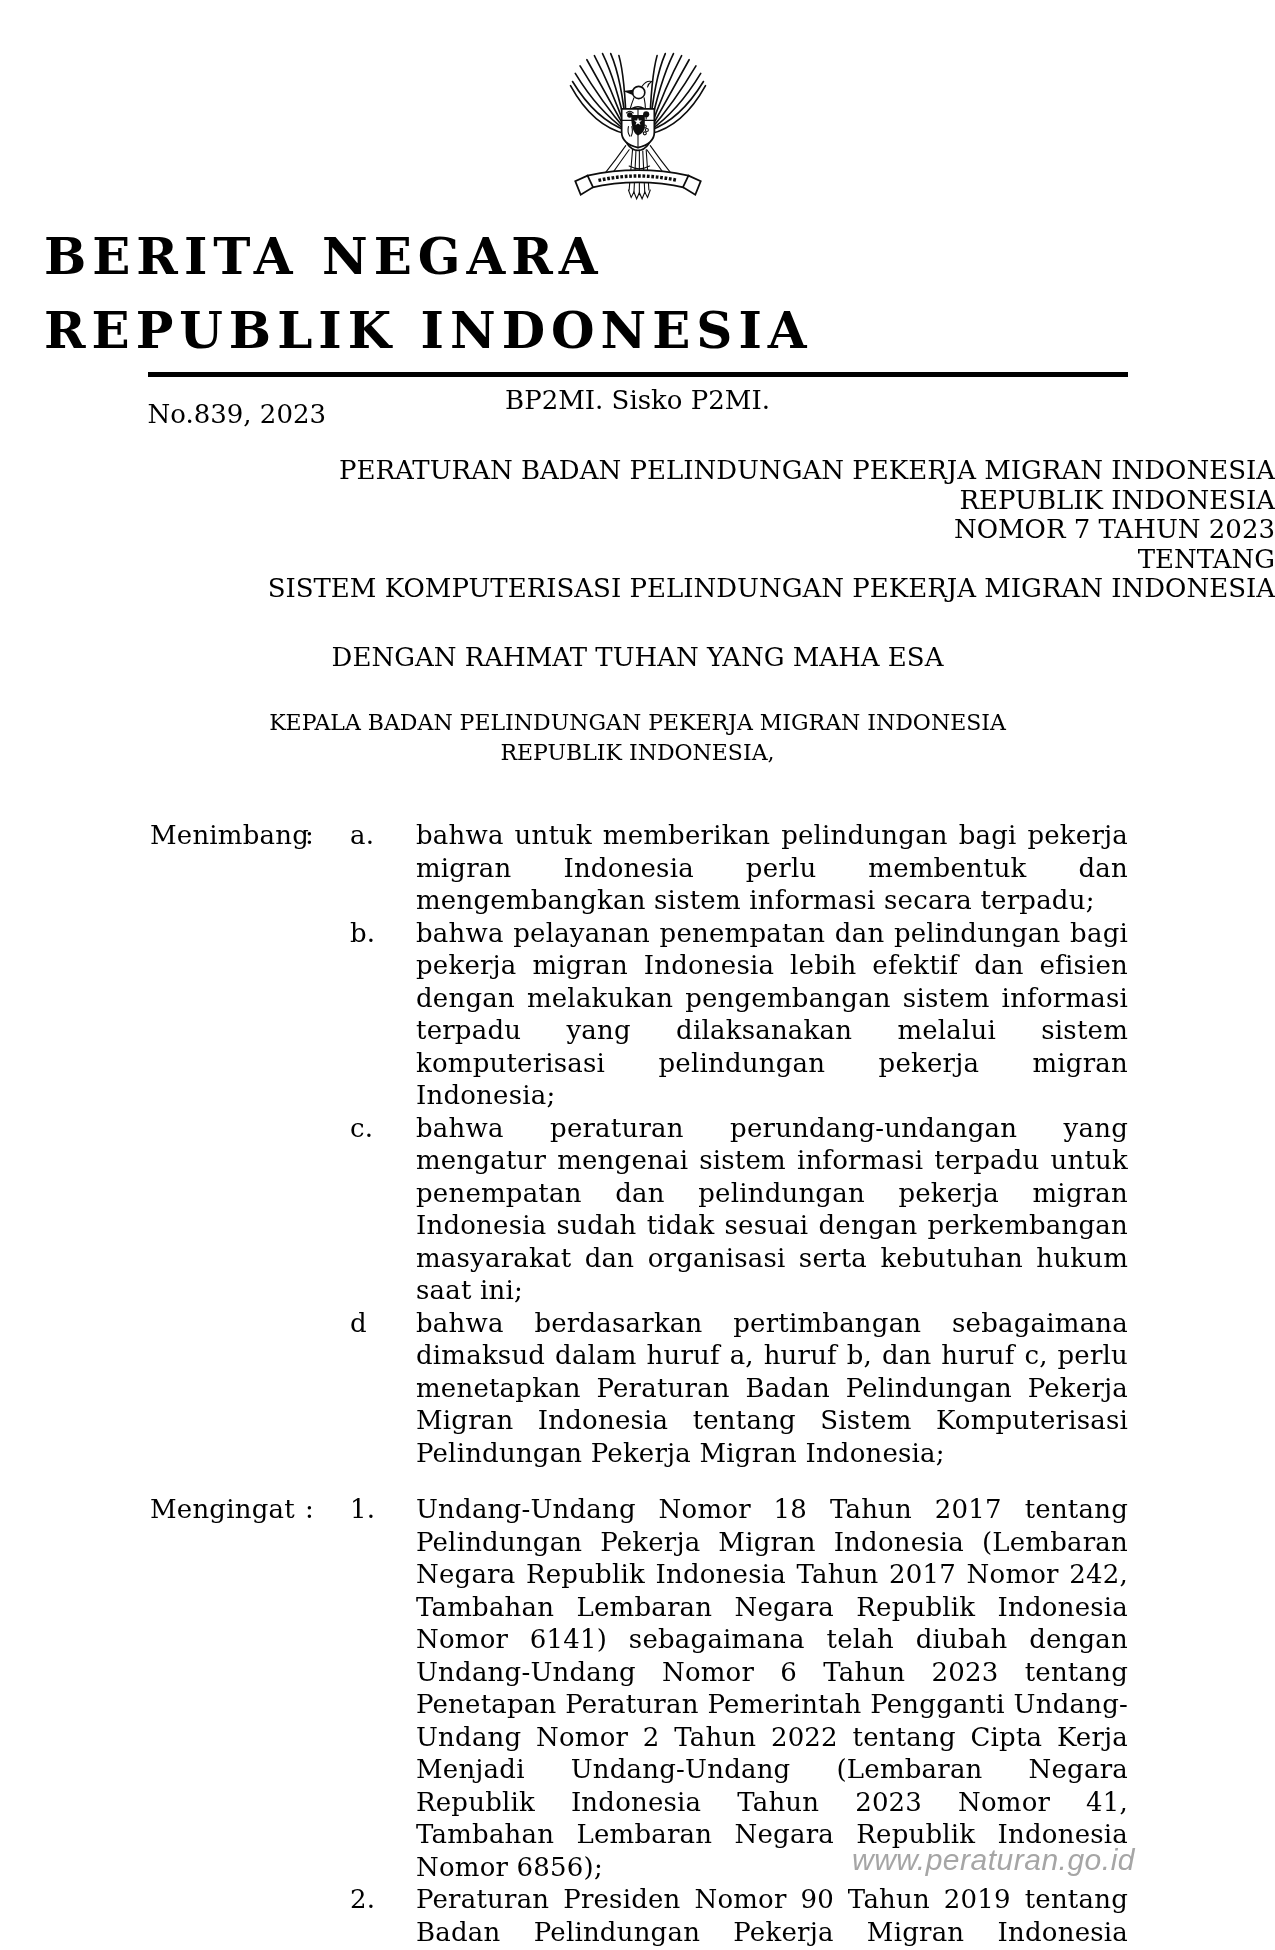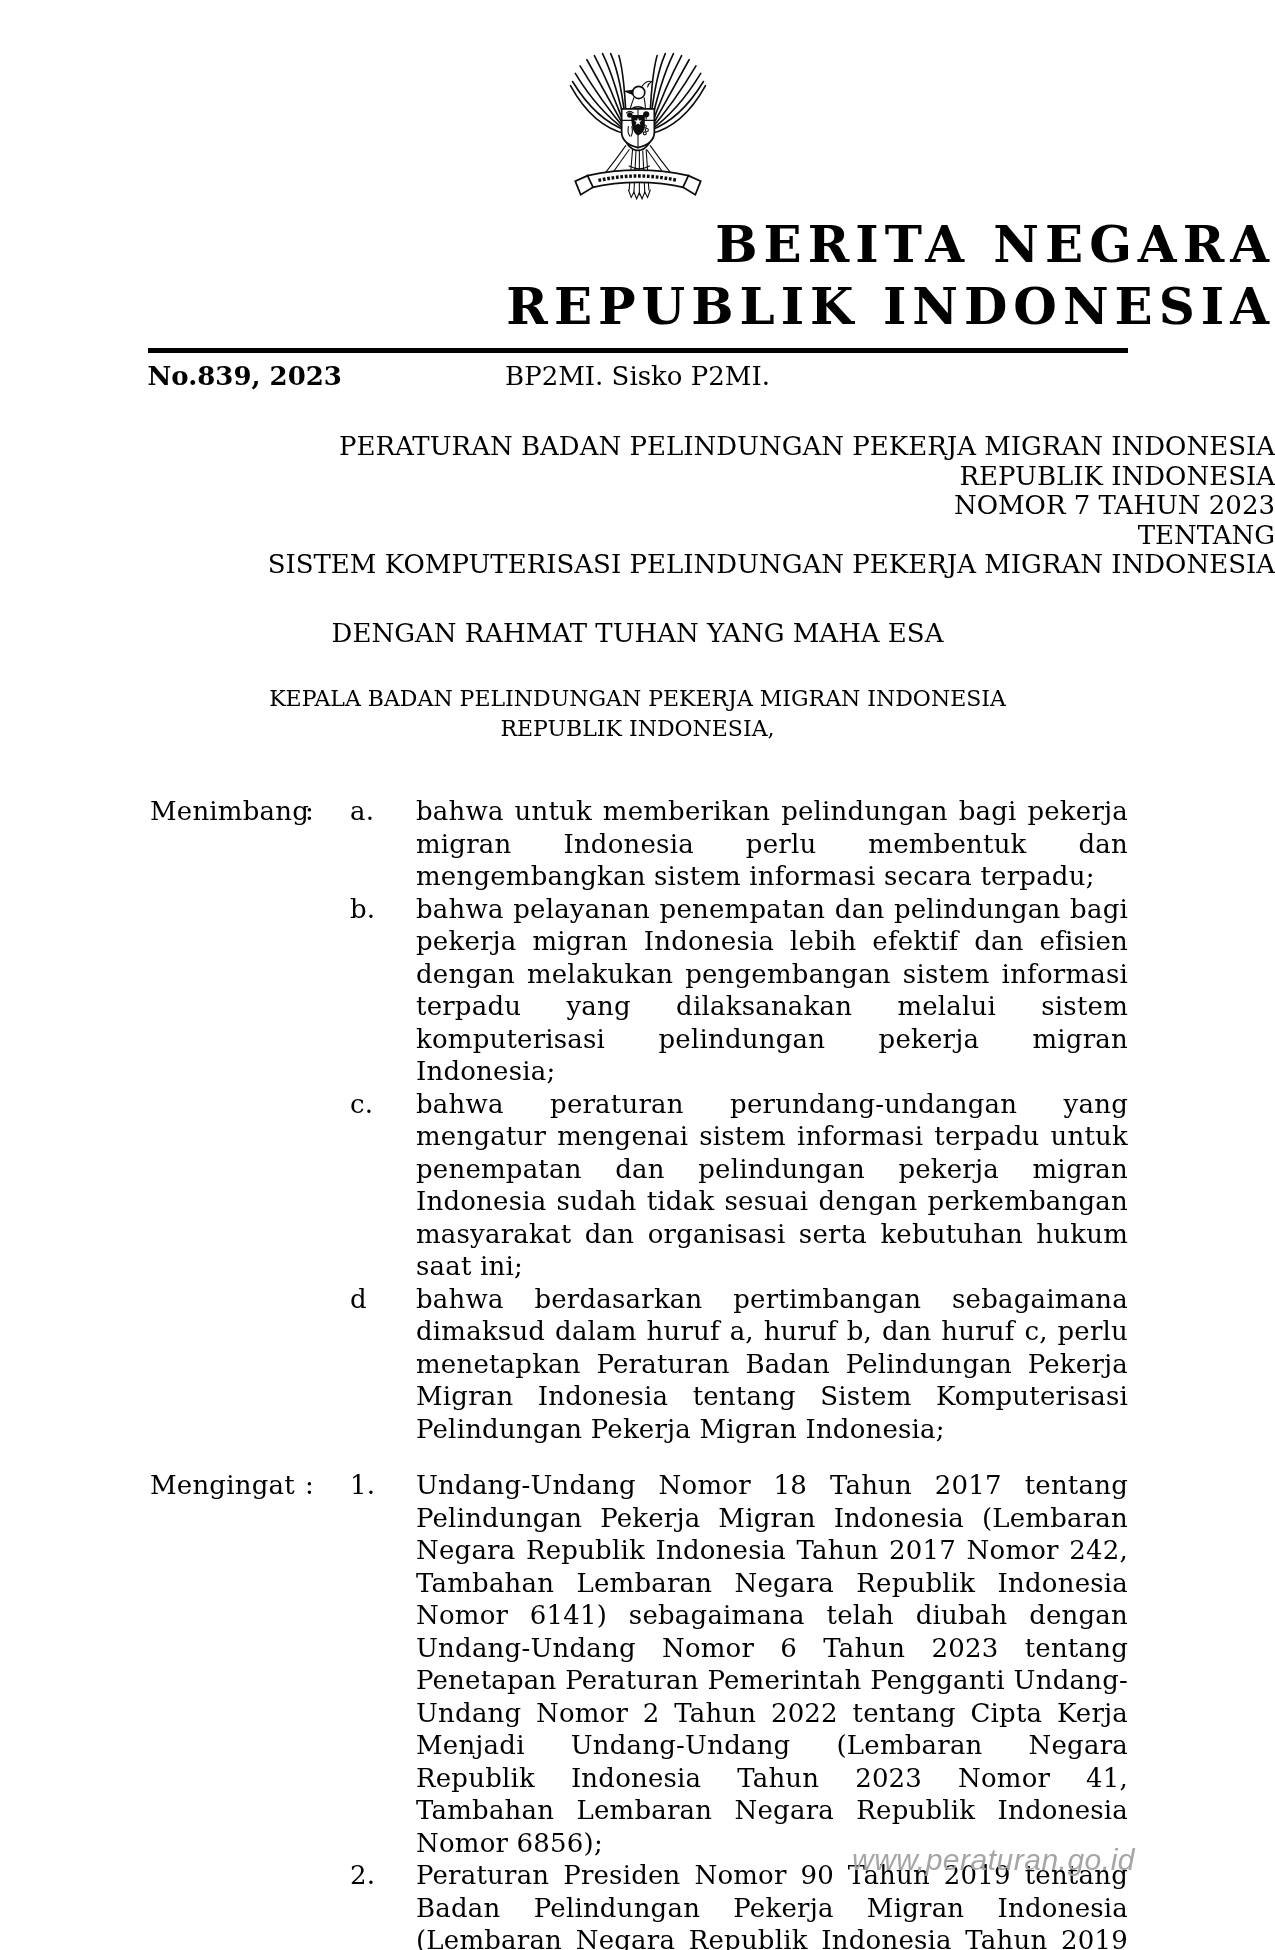"BERITA NEGARA" .masthead { margin-top: 0 -> 12px; padding-left: none -> 44px; text-align: right -> left }
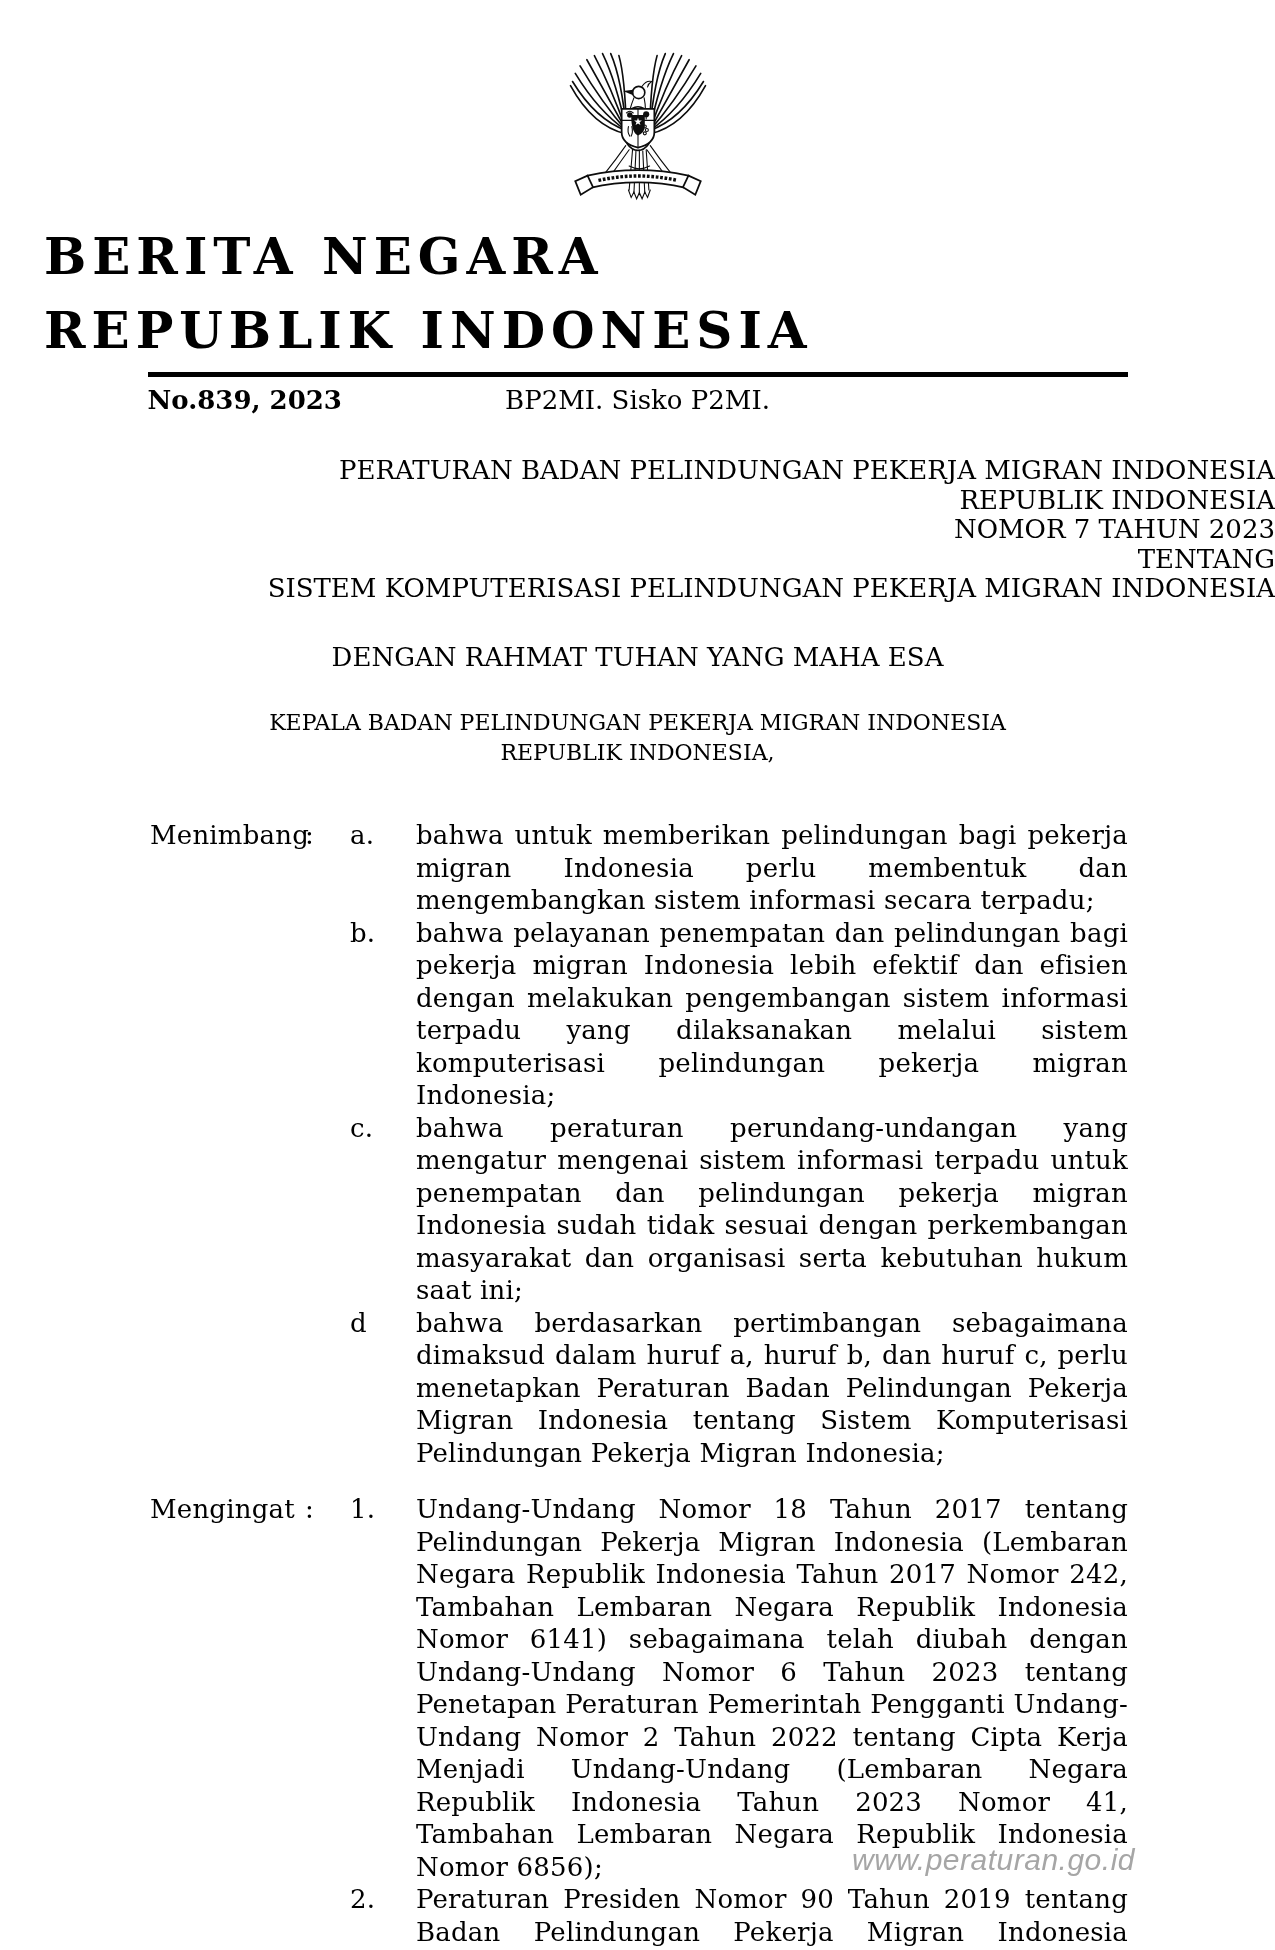"No.839, 2023" .meta-number { font-weight: bold -> none; top: 0 -> 14px }
